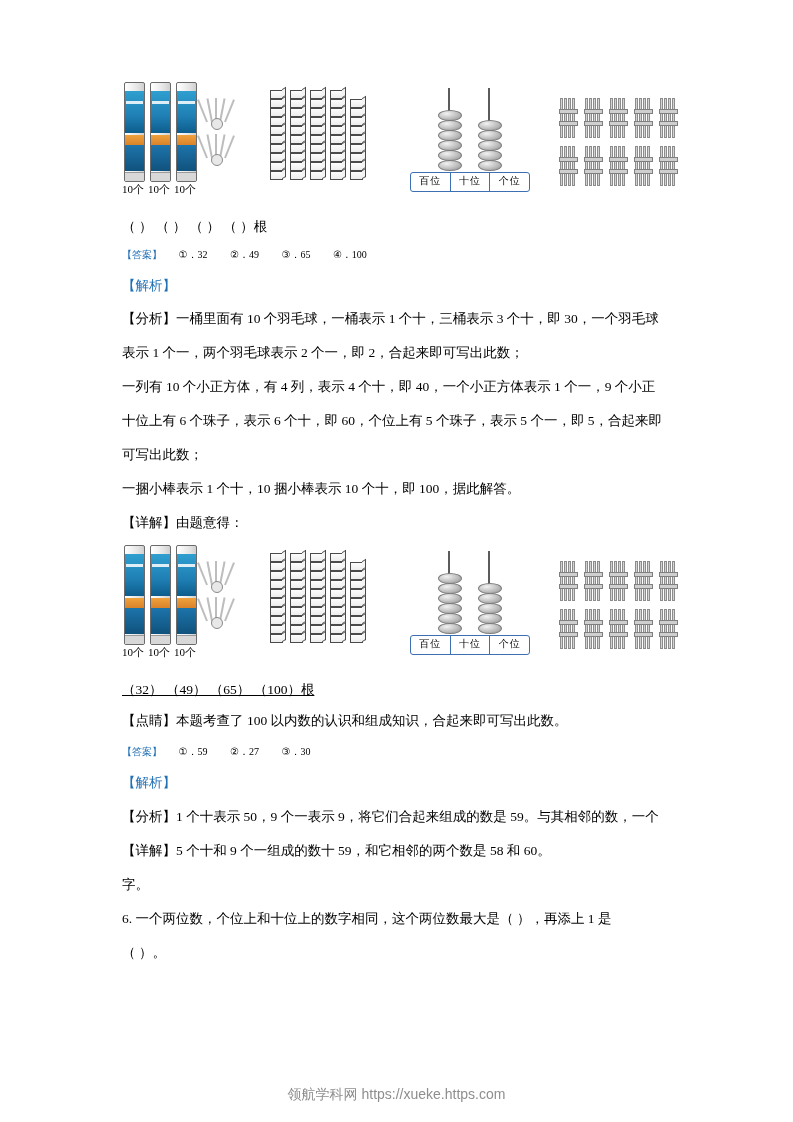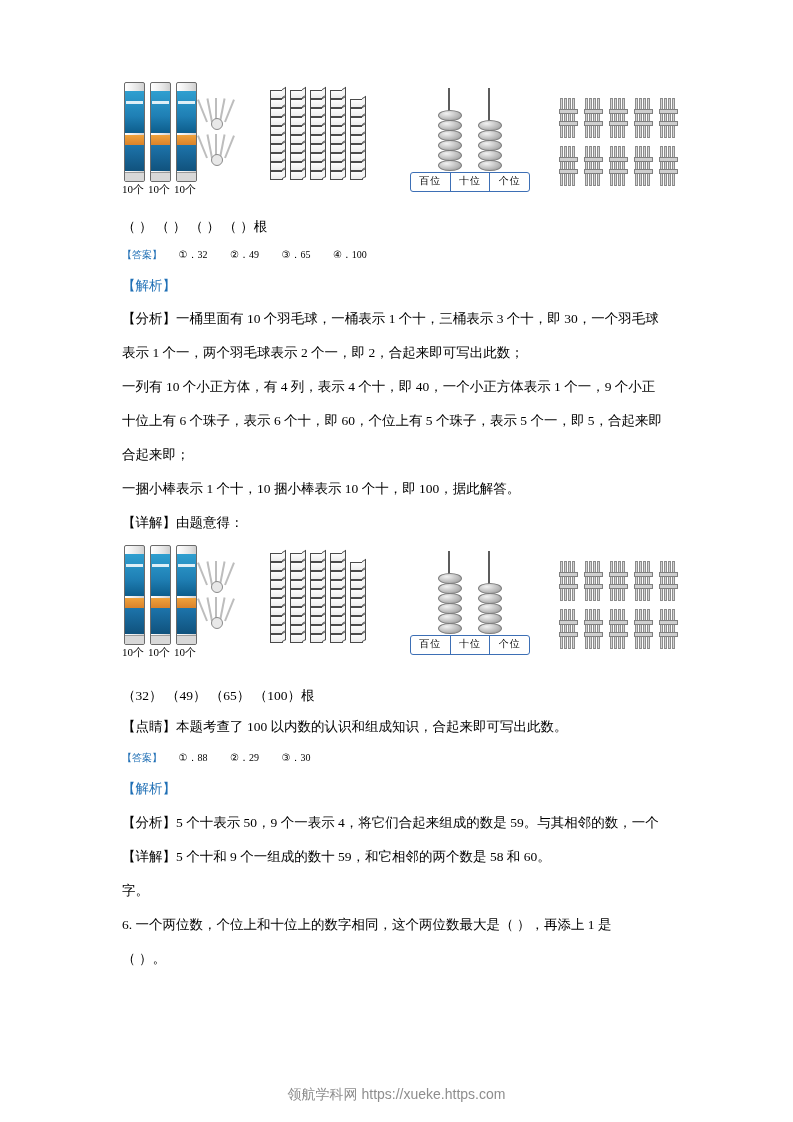"合起来即；" p { text: 合起来即 -> 可写出此数 }
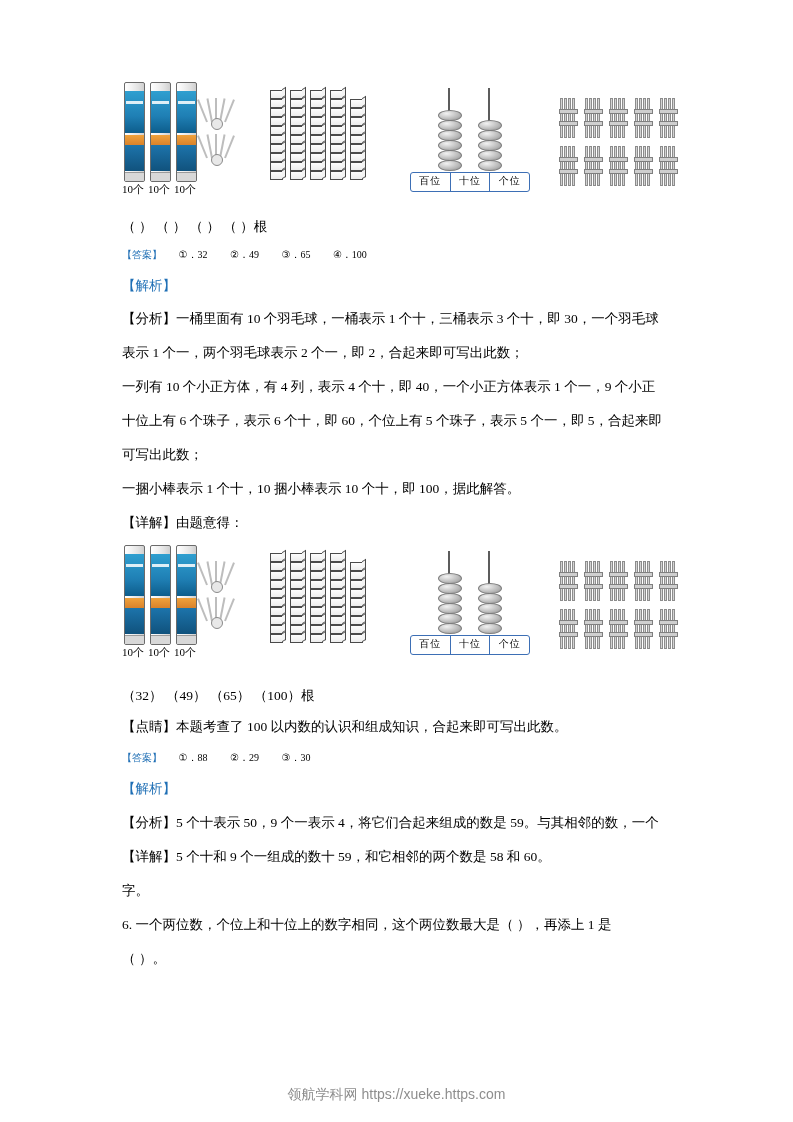"（32） （49） （65） （100）根" div.nums-row { margin-top: 20px -> 14px; text-decoration: none -> underline }
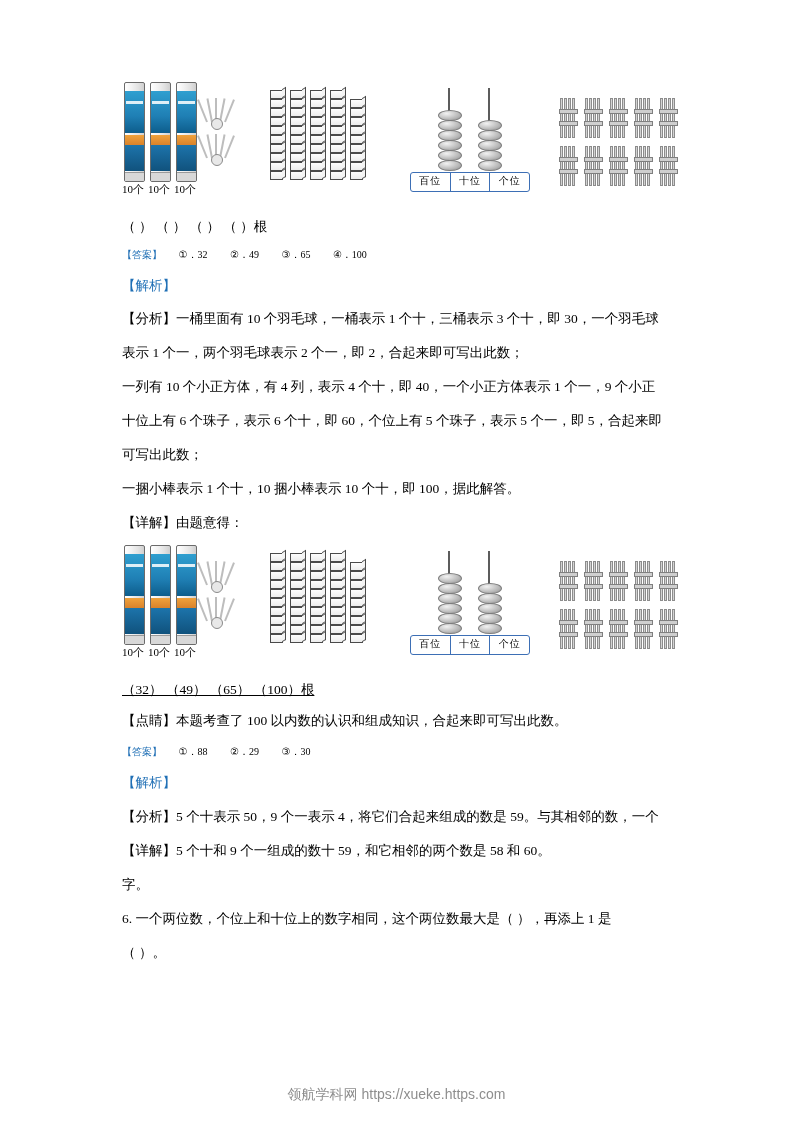"①．88" span.item { text: 88 -> 59 }
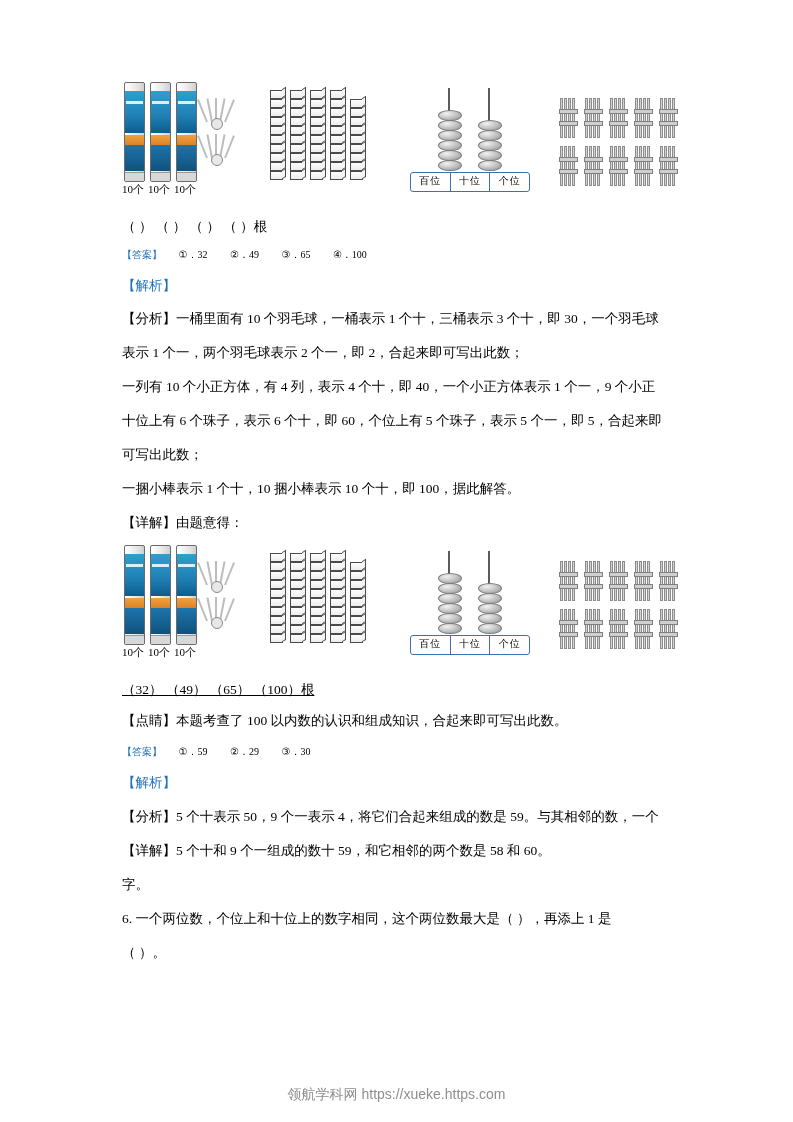"②．29" span.item { text: 29 -> 27 }
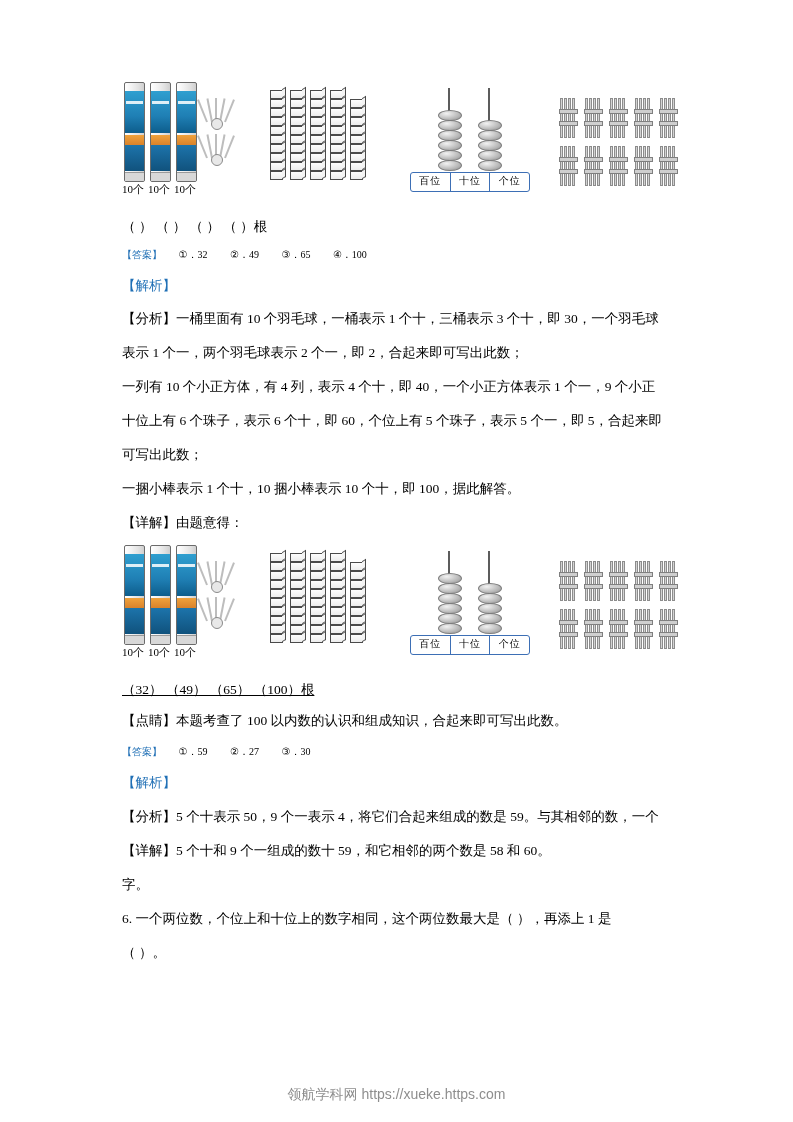"【分析】5 个十表示 50，9 个一表示 4，将它们合起来组成的数是" p { text: 5 个十表示 50，9 个一表示 4 -> 1 个十表示 50，9 个一表示 9 }
